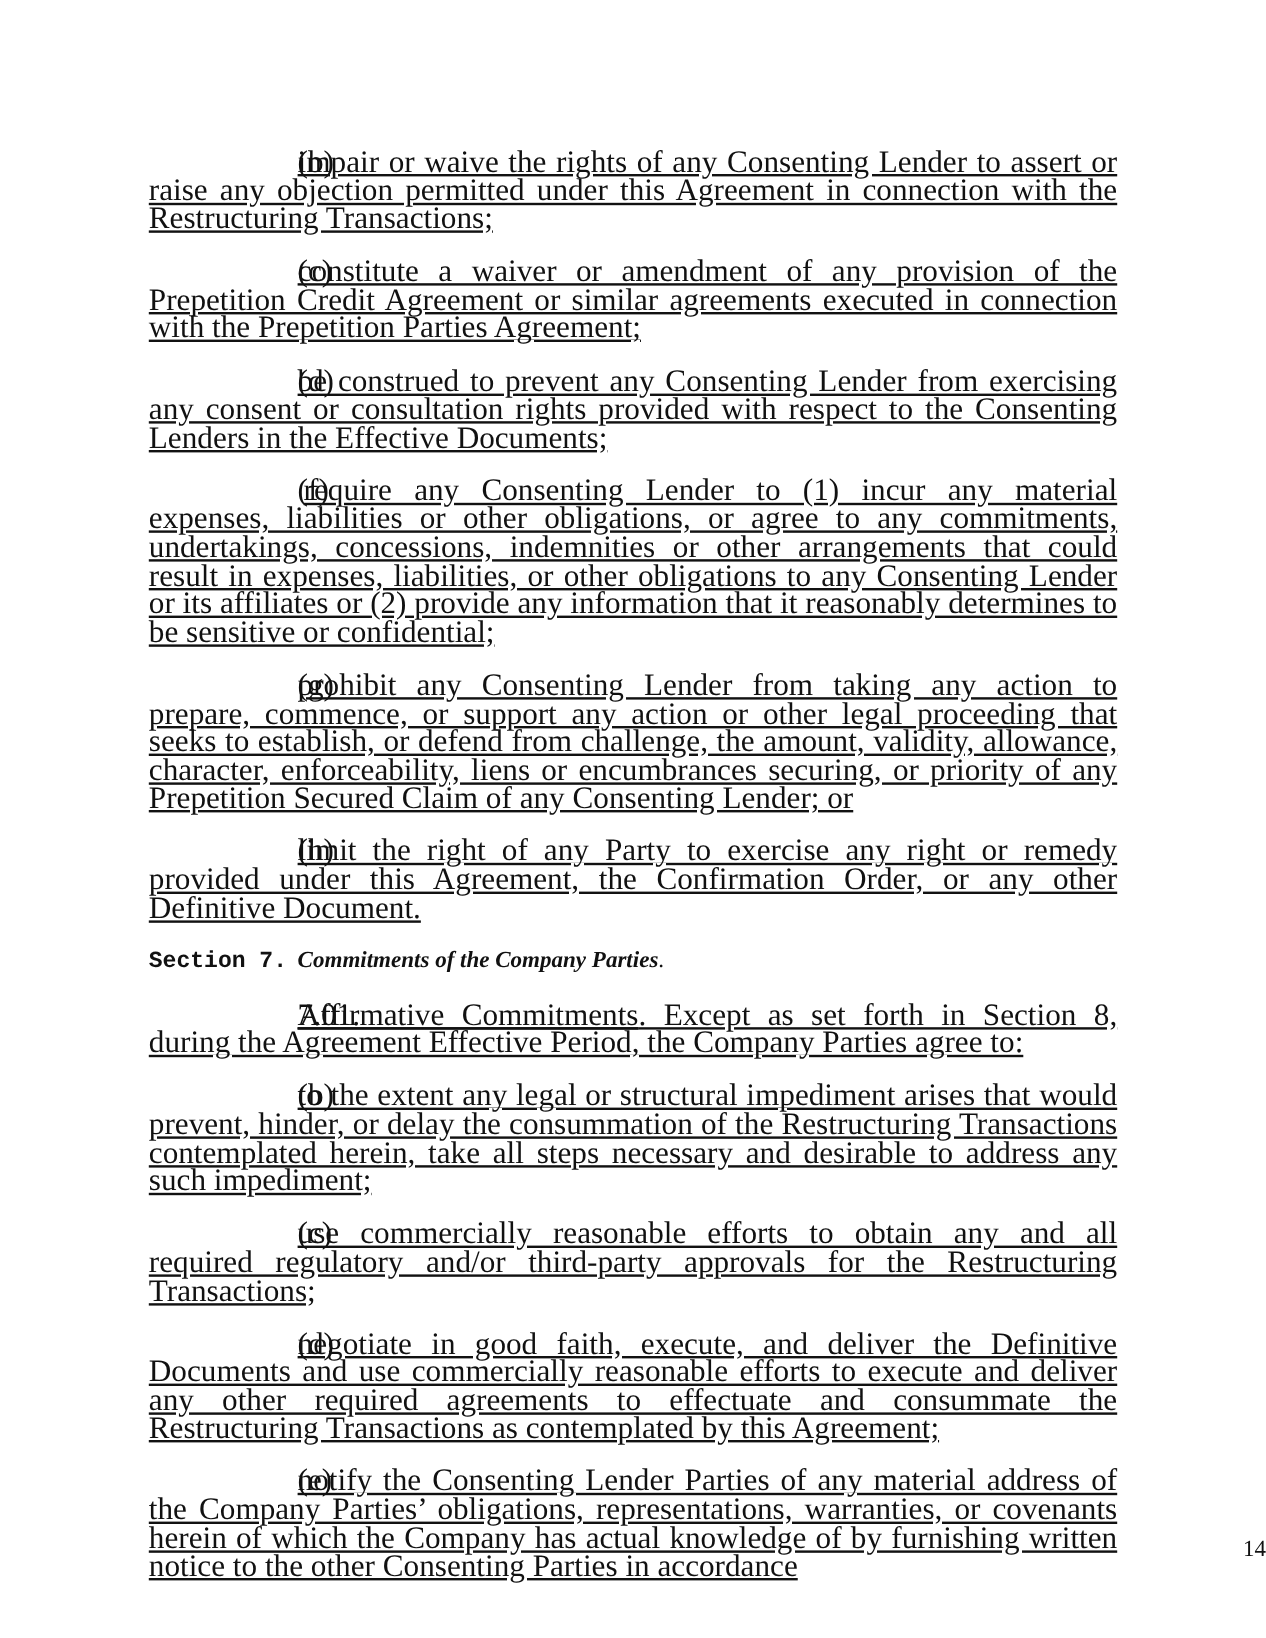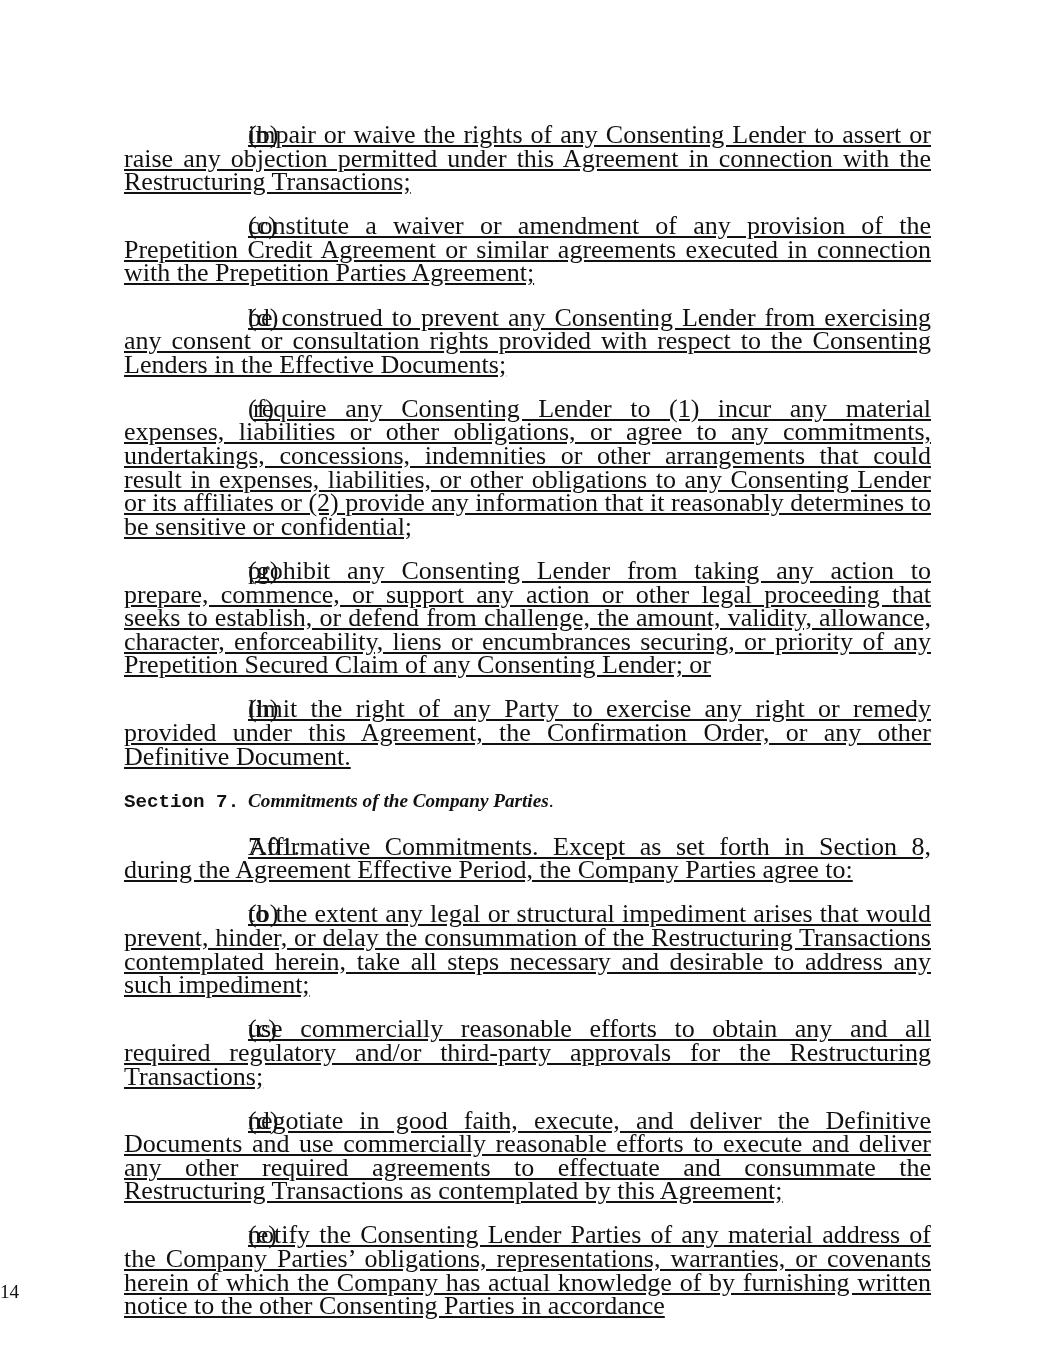"14" .page-number { text-align: left -> right }
